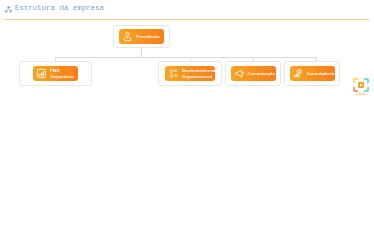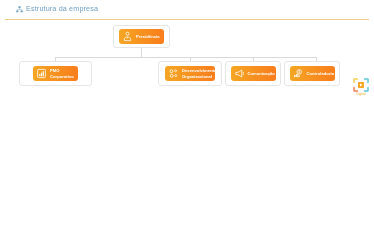"Estrutura da empresa" #header { font-family: none -> Liberation Mono, monospace; padding-left: 16px -> 5px }
